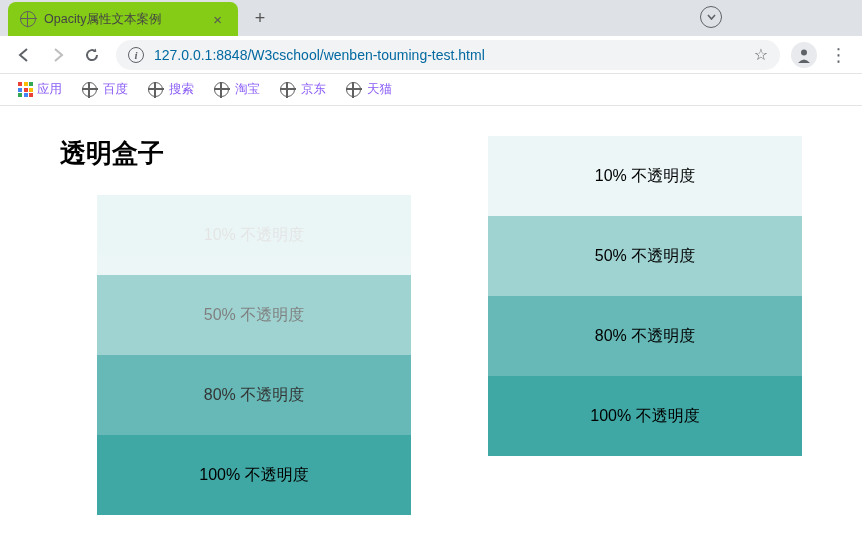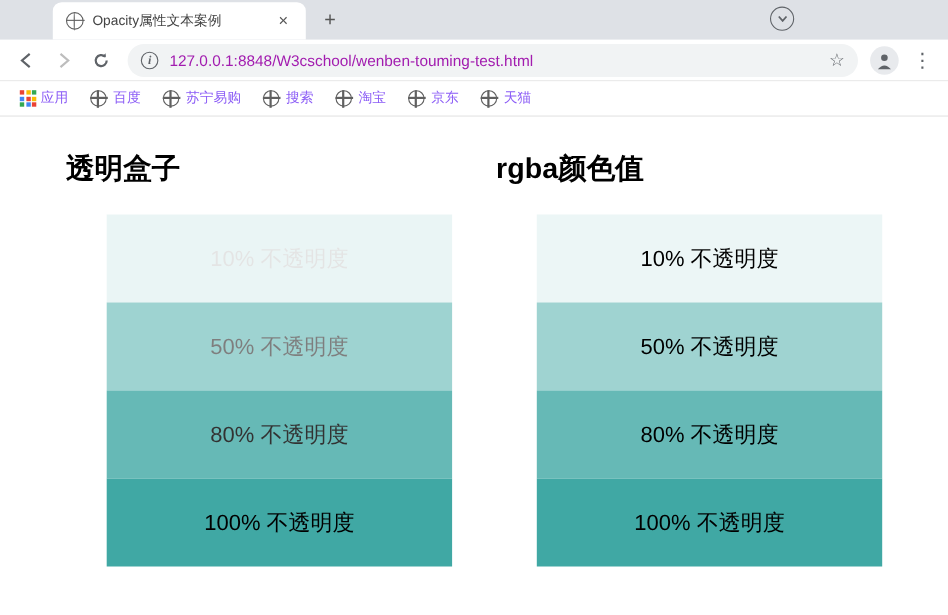"Opacity属性文本案例" .tab { background: #ffffff -> #84cc16; margin-left: 40px -> none }
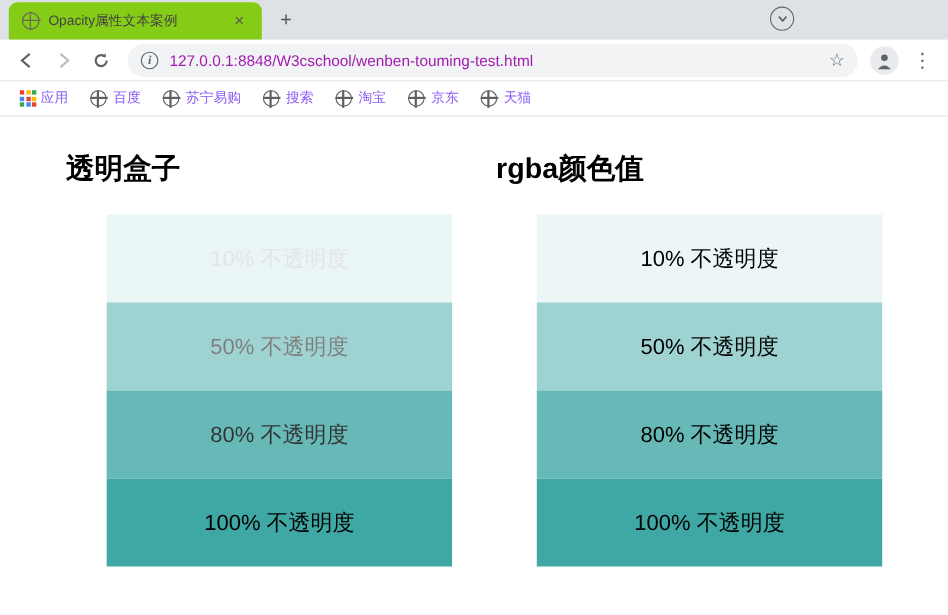"127.0.0.1:8848/W3cschool/wenben-touming-" .addr-text { color: #a21caf -> #0369a1 }
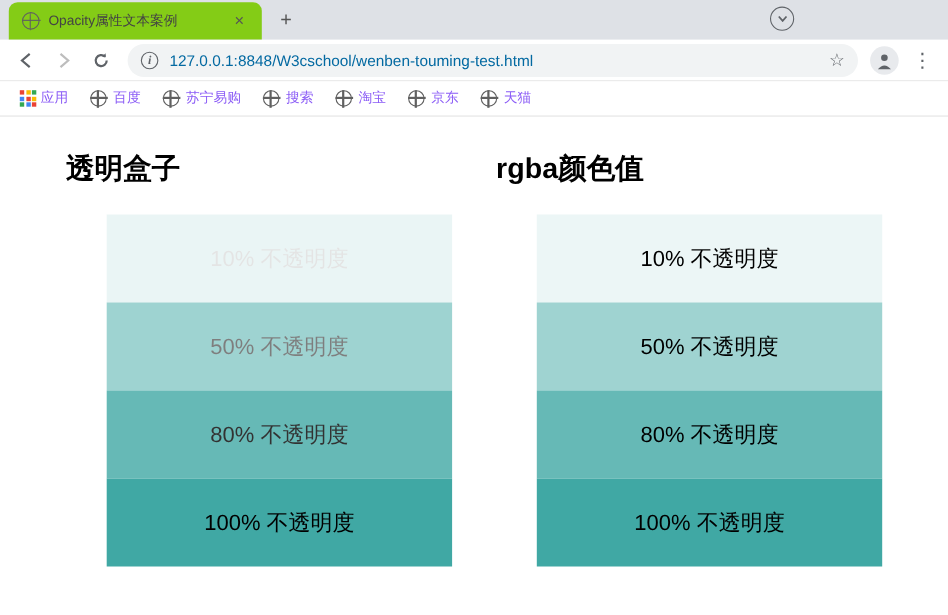"苏宁易购" div.bm-item { html: <div> <span></span> <span>苏宁易购</span> </div> -> none }
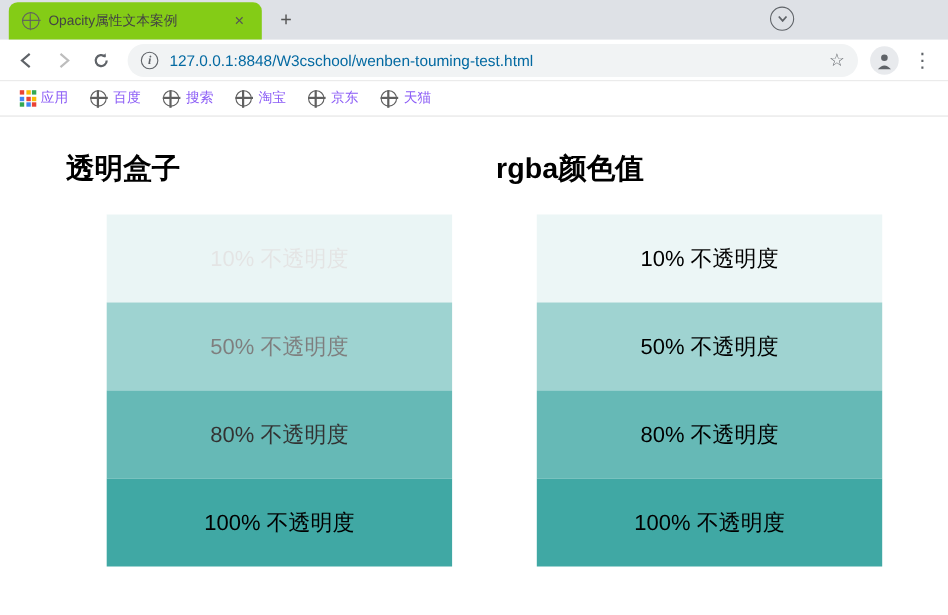"rgba颜色值" h2 { html: <h2>rgba颜色值</h2> -> none }
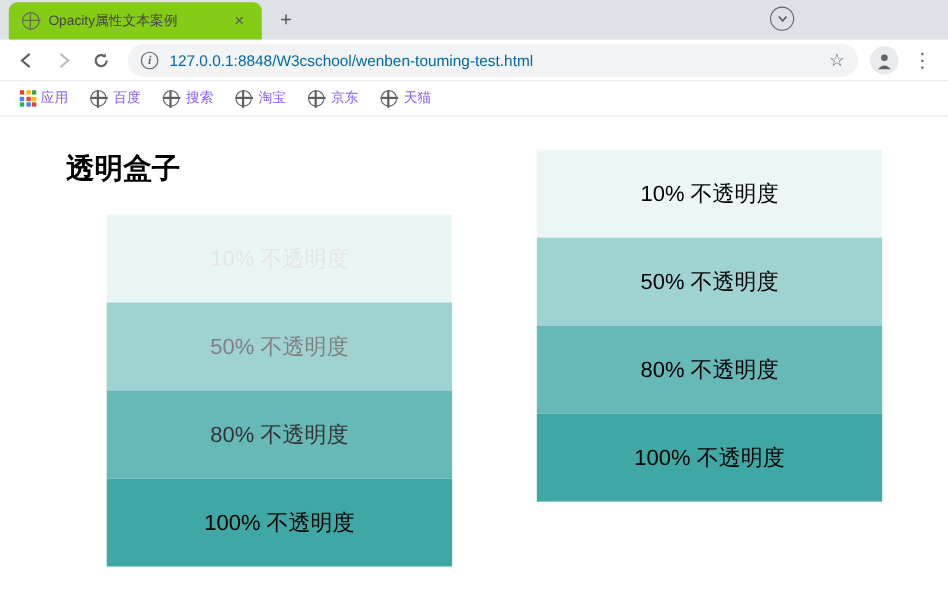"10% 不透明度" .box { font-size: 20px -> 16px }
